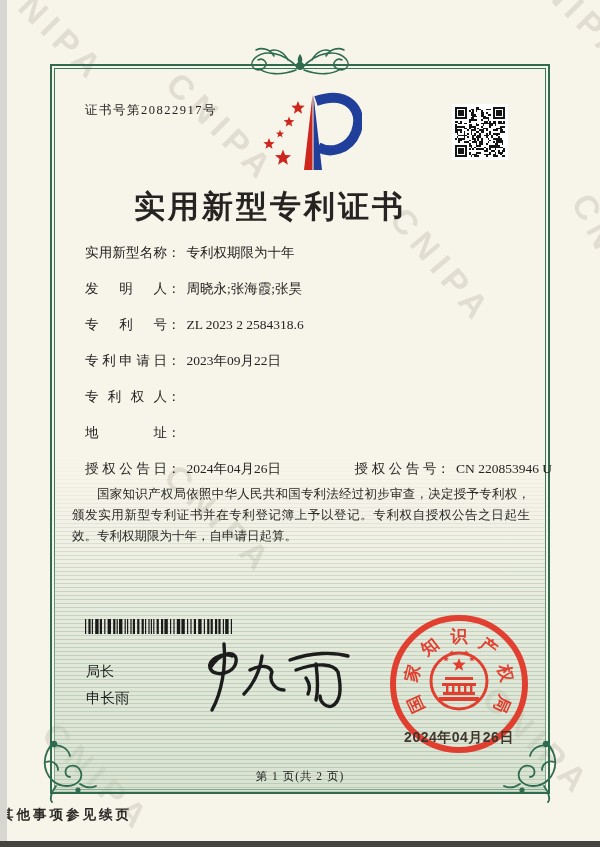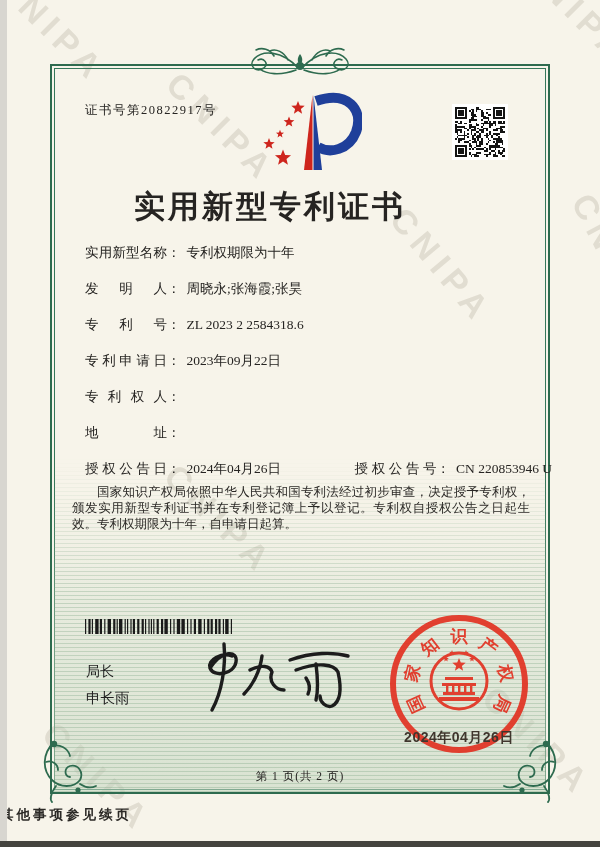"国家知识产权局依照中华人民共和国专利法经过初步审查，决定授予专利权，颁发实用新型" .legal { line-height: 16px -> 21px }
